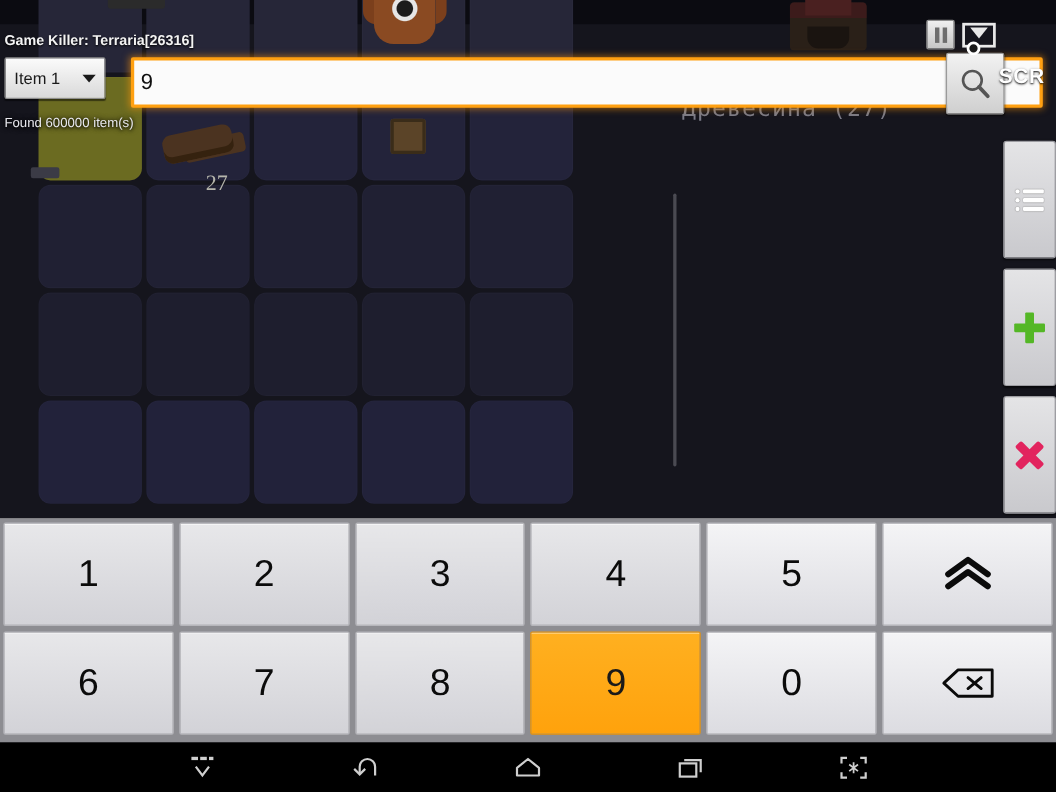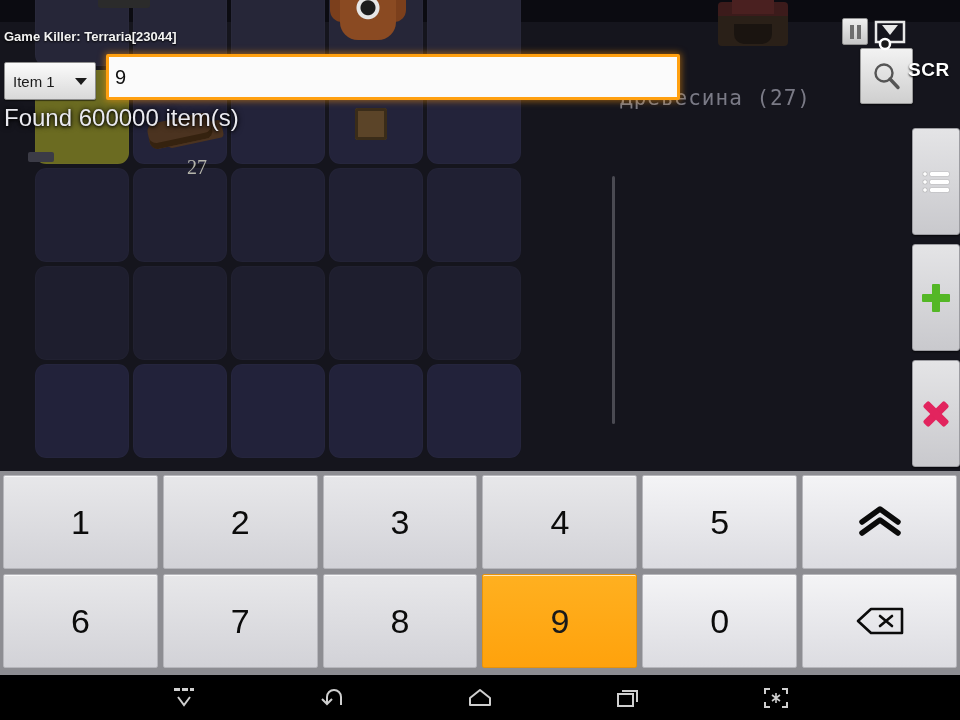"Game Killer: Terraria[23044]" div { text: 23044 -> 26316 }
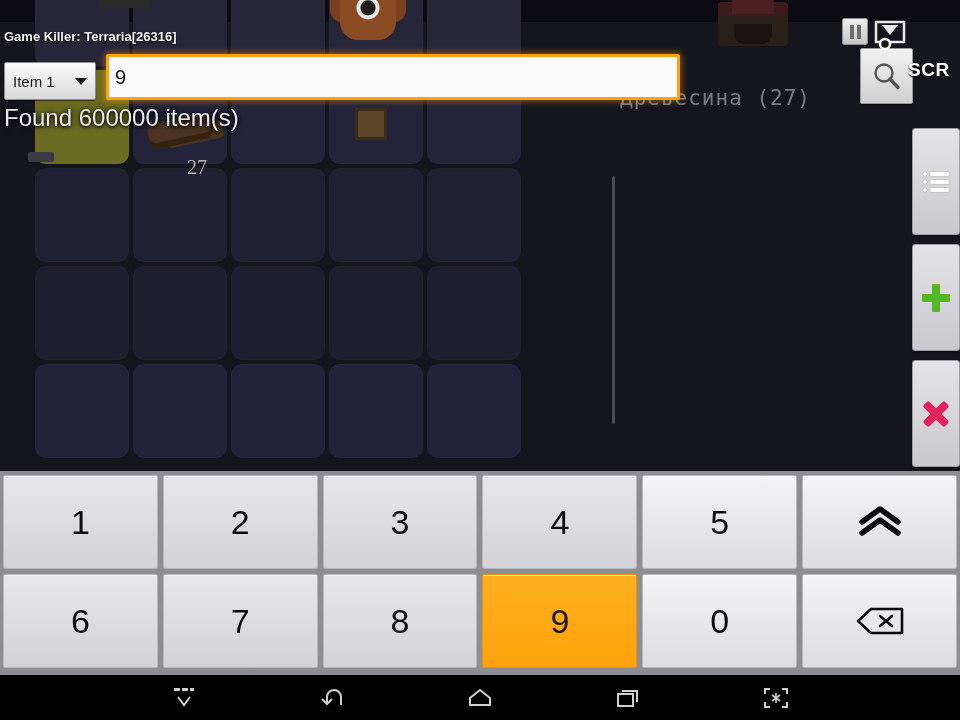"Item 1" #gk-row { align-items: flex-end -> flex-start; gap: 10px -> 23px; width: 676px -> 944px }
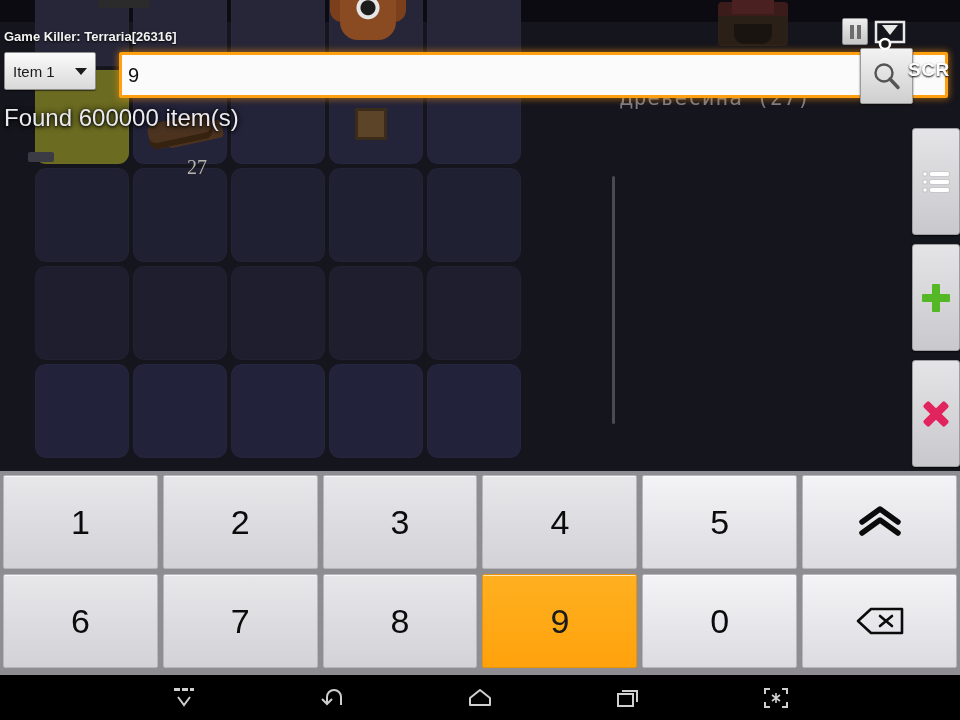"Found 600000 item(s)" #found-text { font-size: 24px -> 12px }
